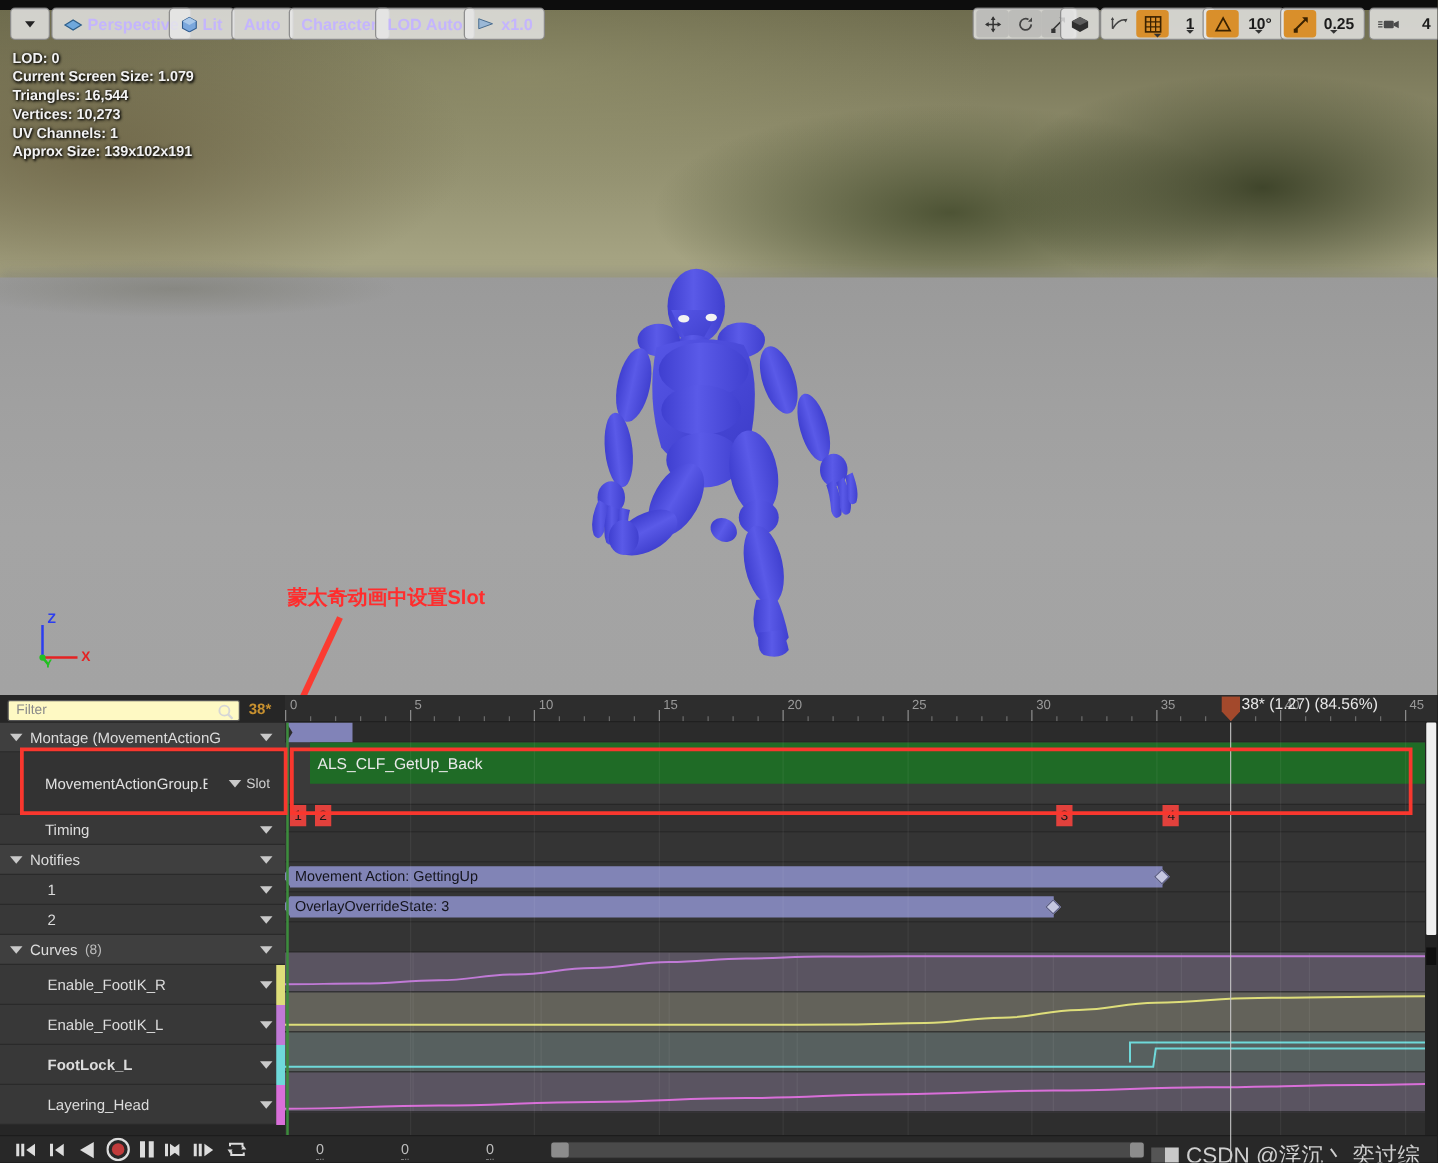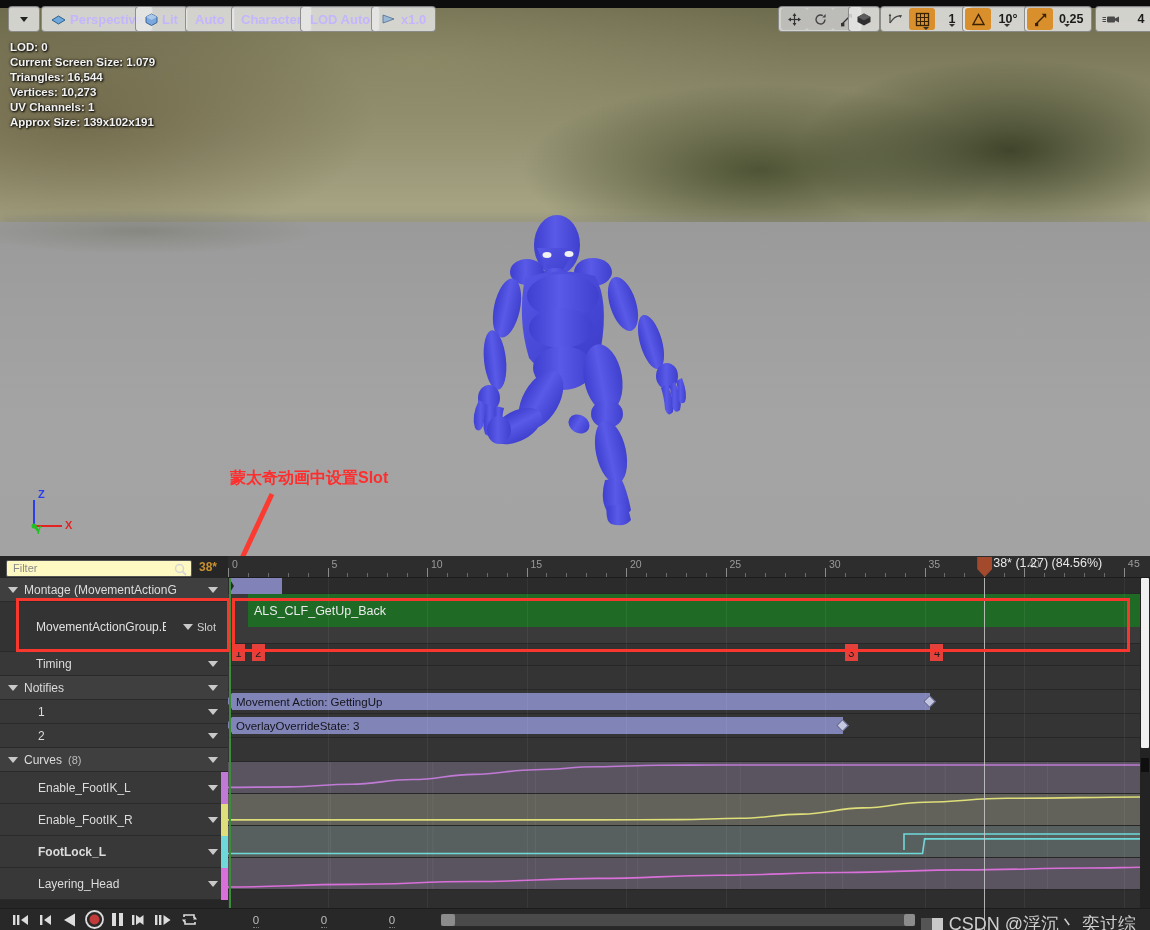"45" div.rlab { font-family: Liberation Mono, monospace -> none }
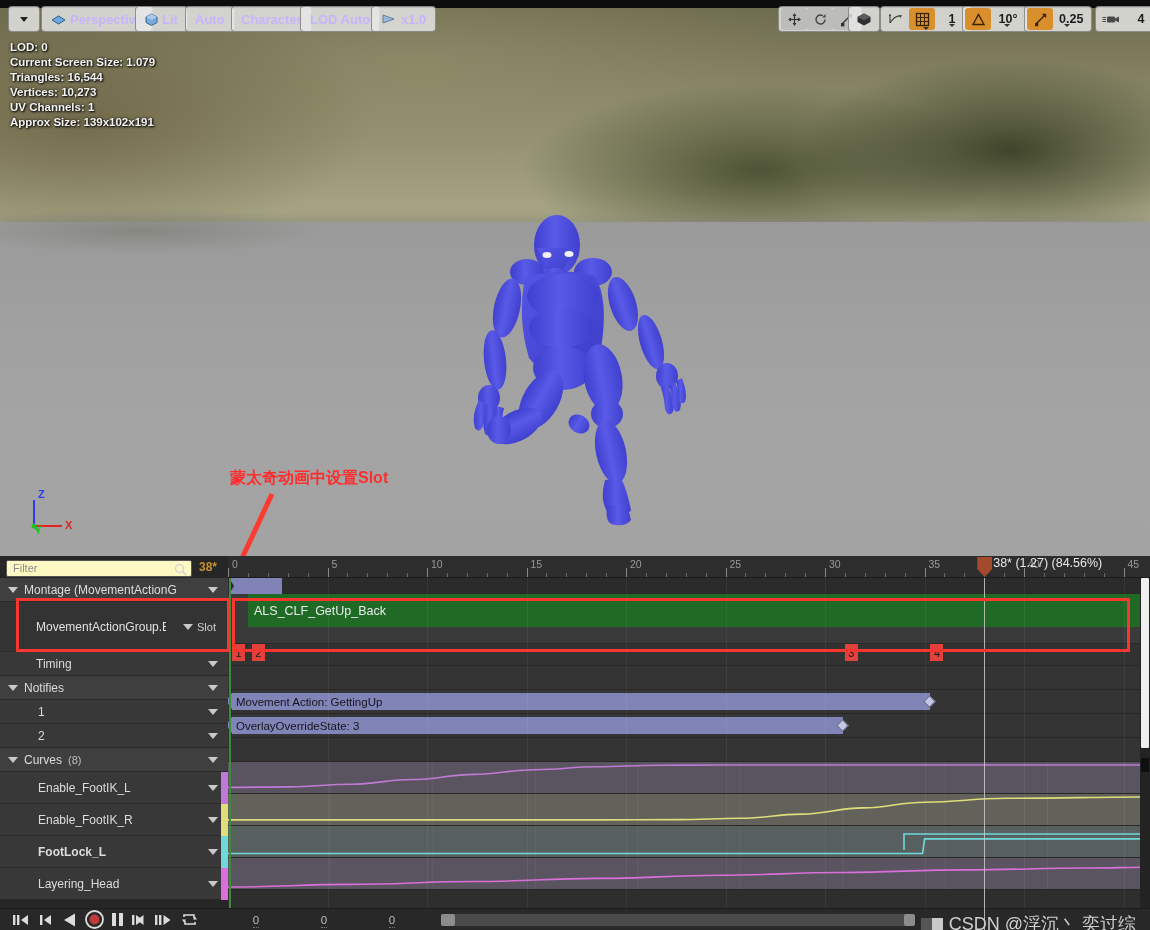"Enable_FootIK_L" div.hdr { order: before "Enable_FootIK_R" -> after "Enable_FootIK_R" }
